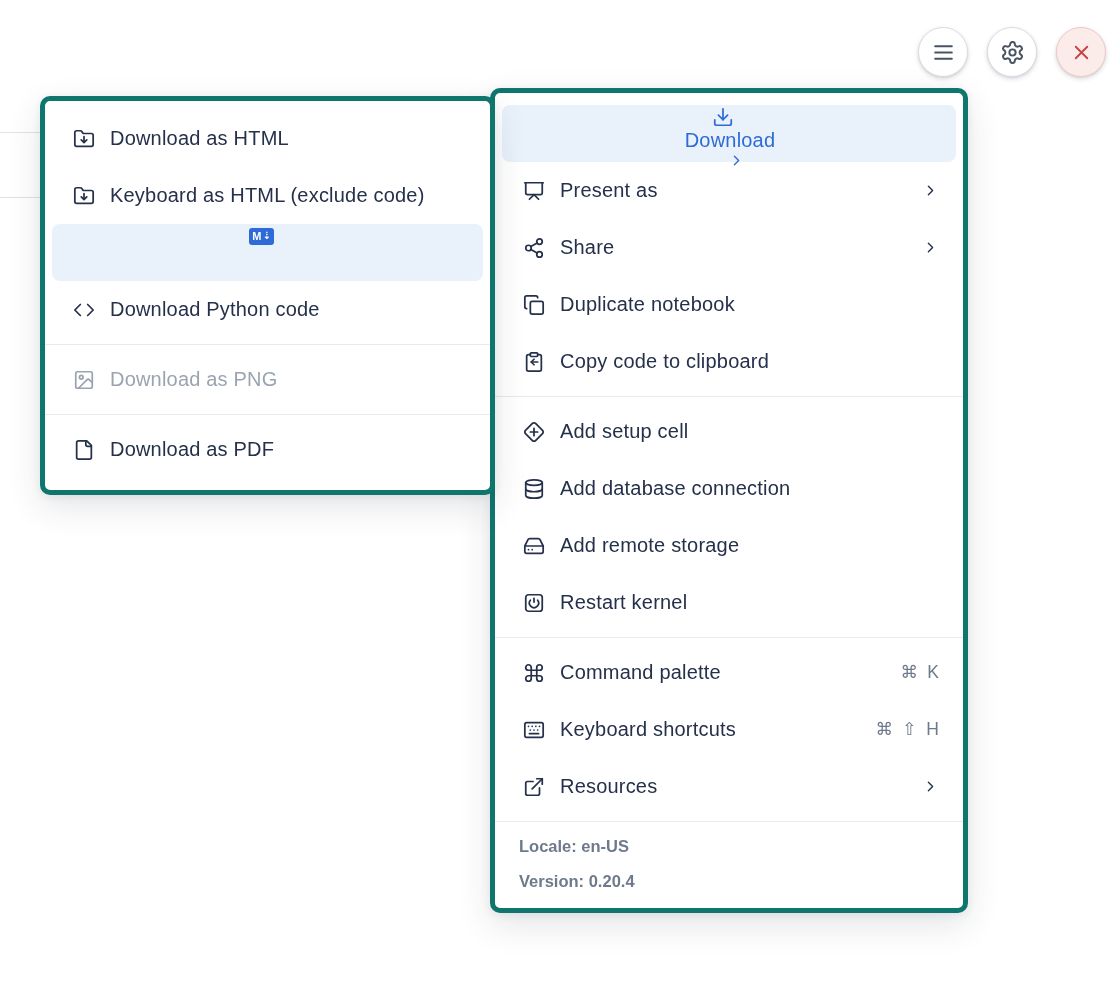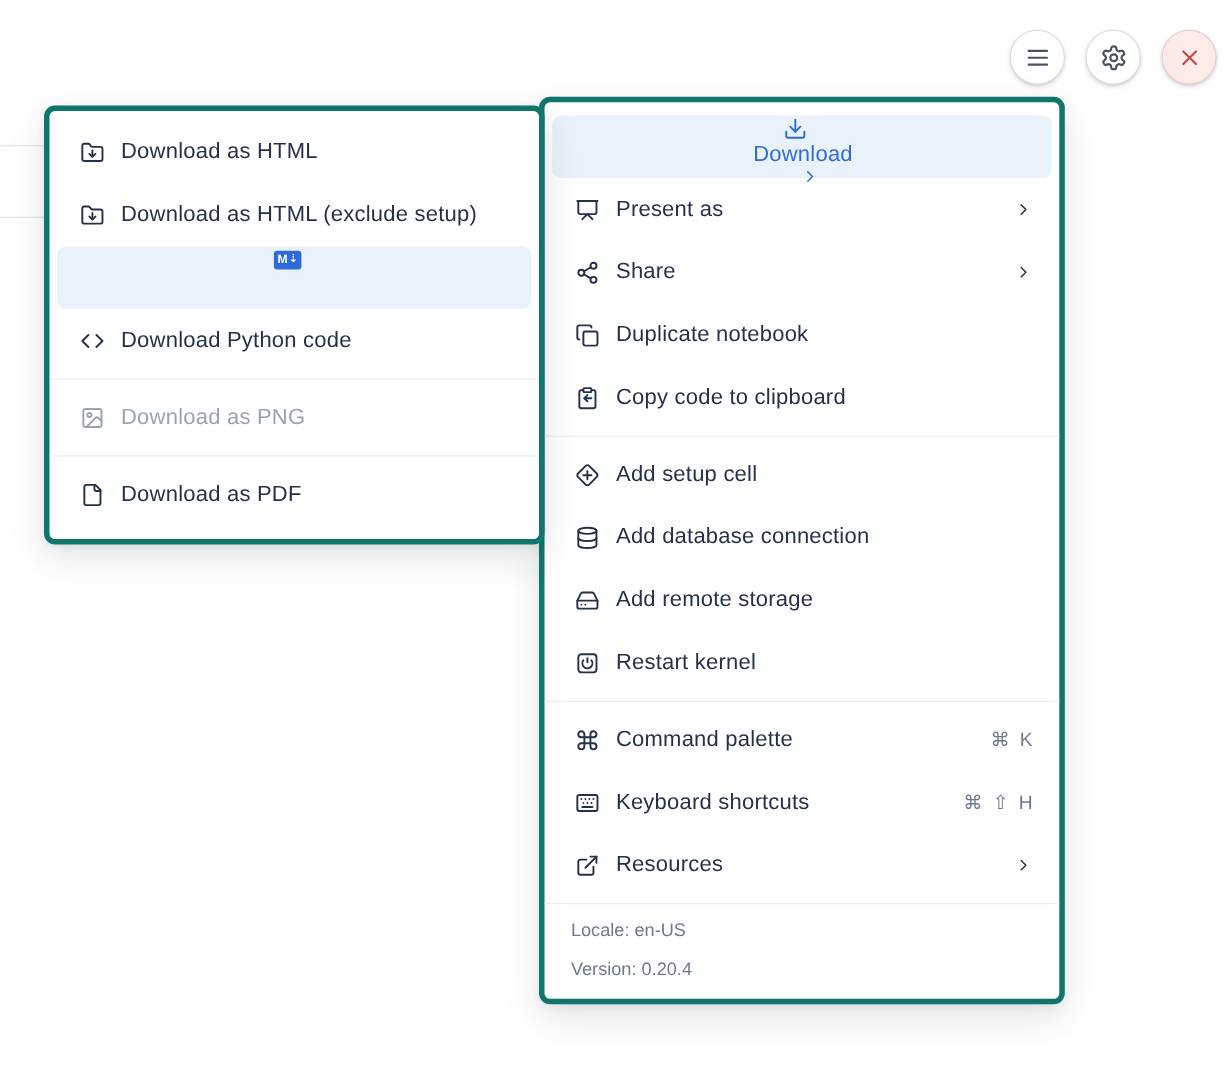"Download as HTML (exclude setup)" span.mi-label { text: Download as HTML (exclude setup -> Keyboard as HTML (exclude code }
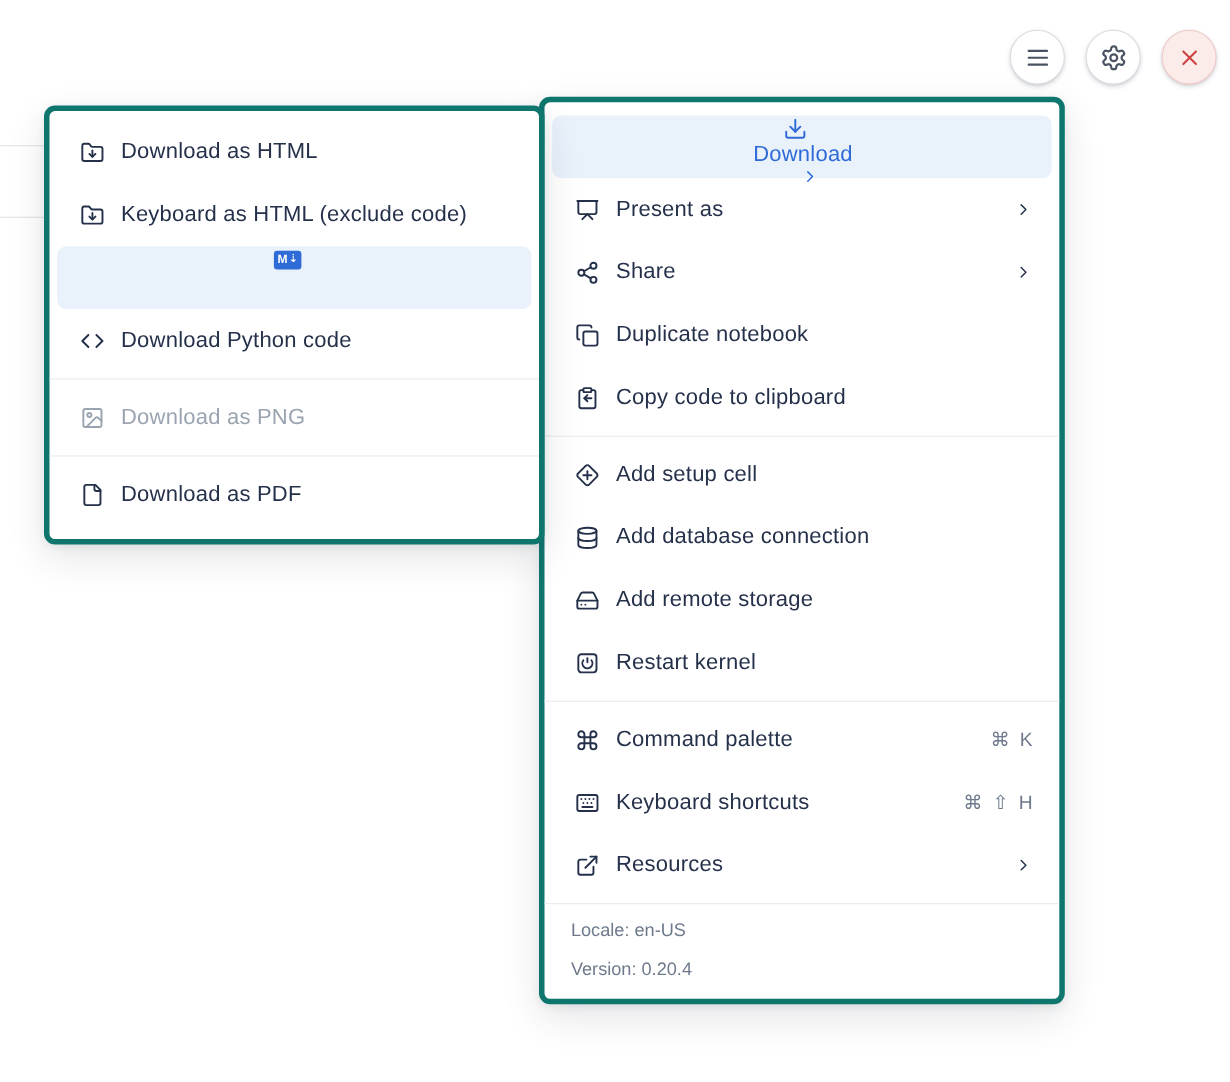"Locale: en-US" .menu-footer .footer-line { font-weight: none -> bold }
